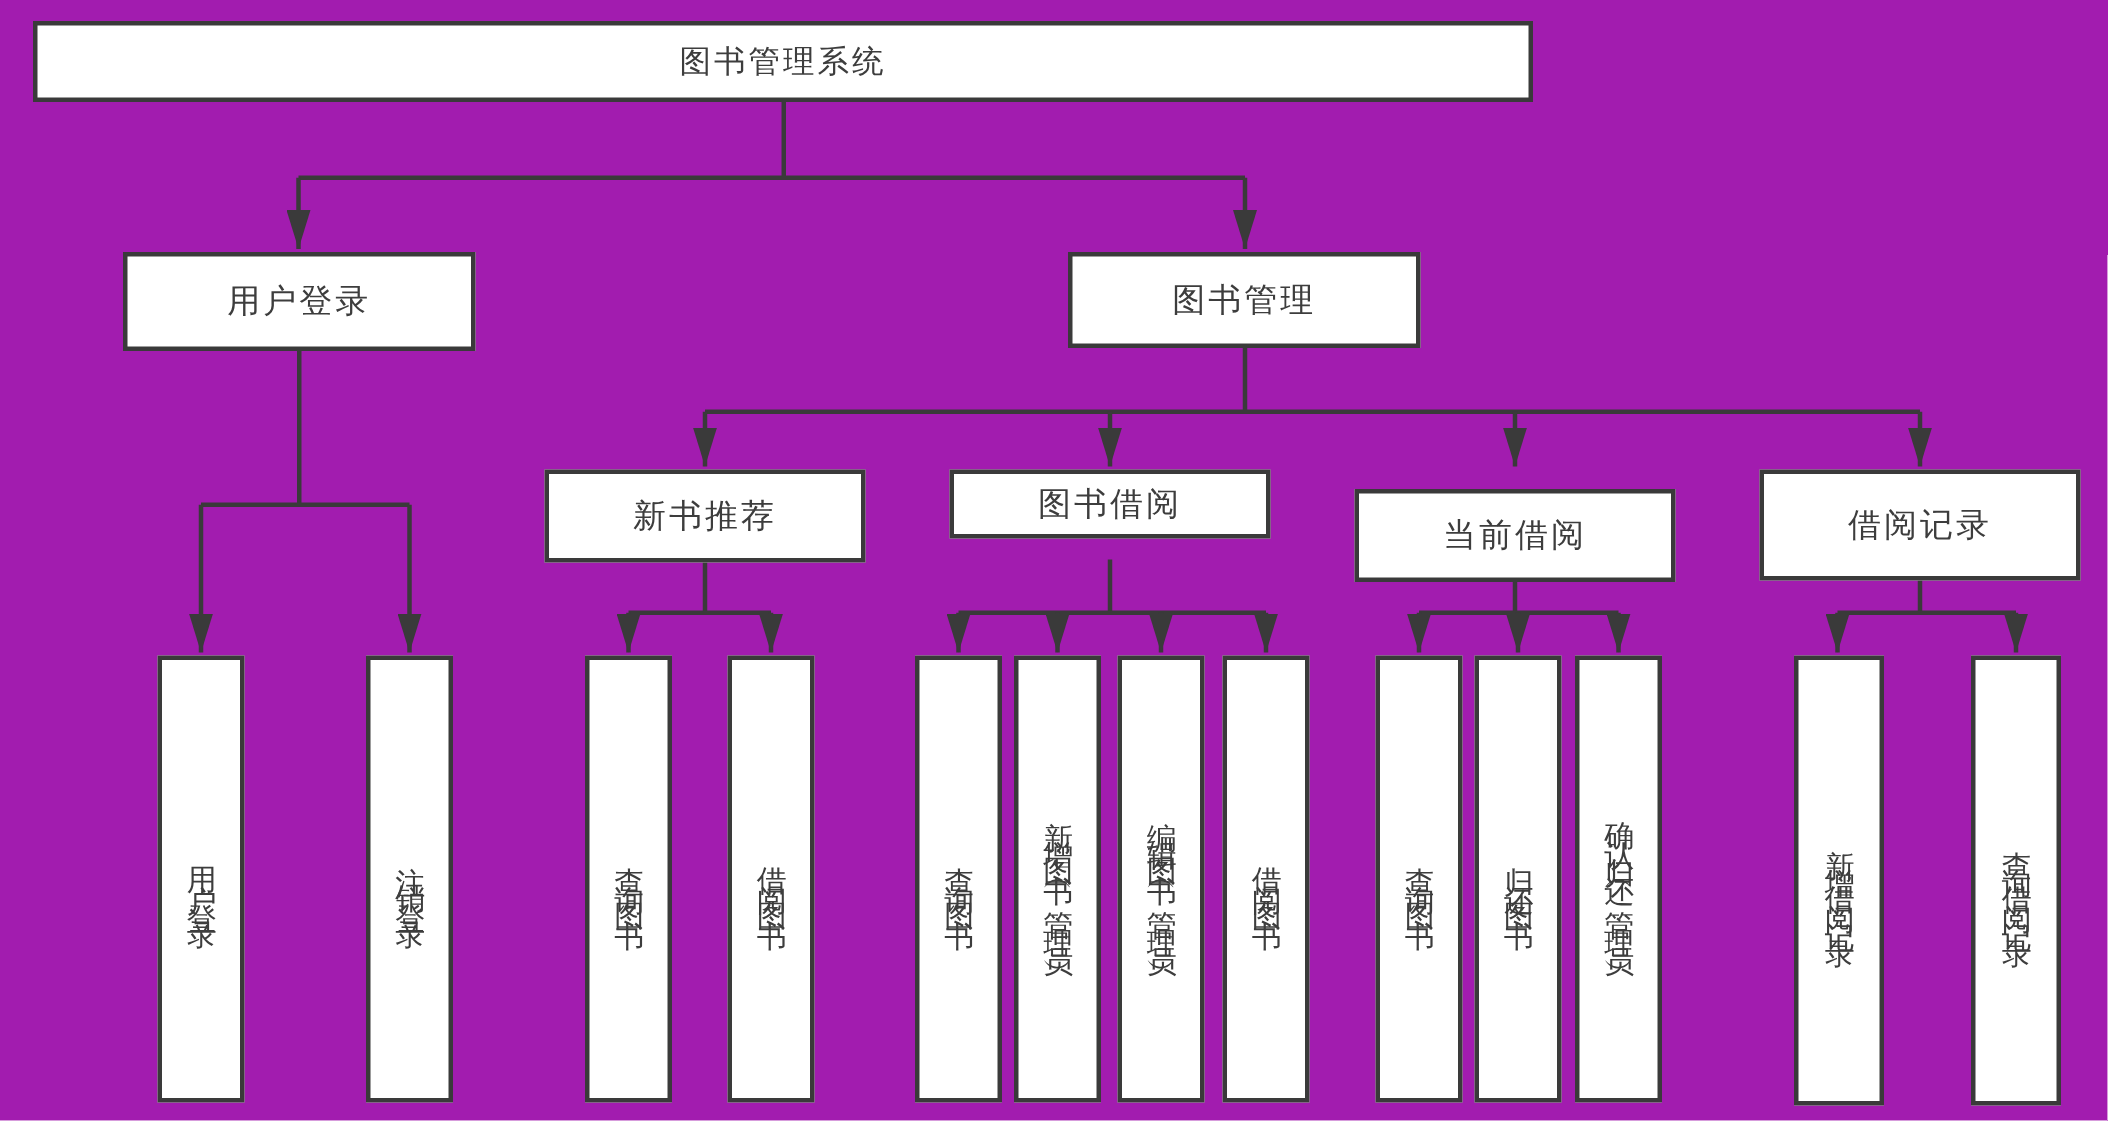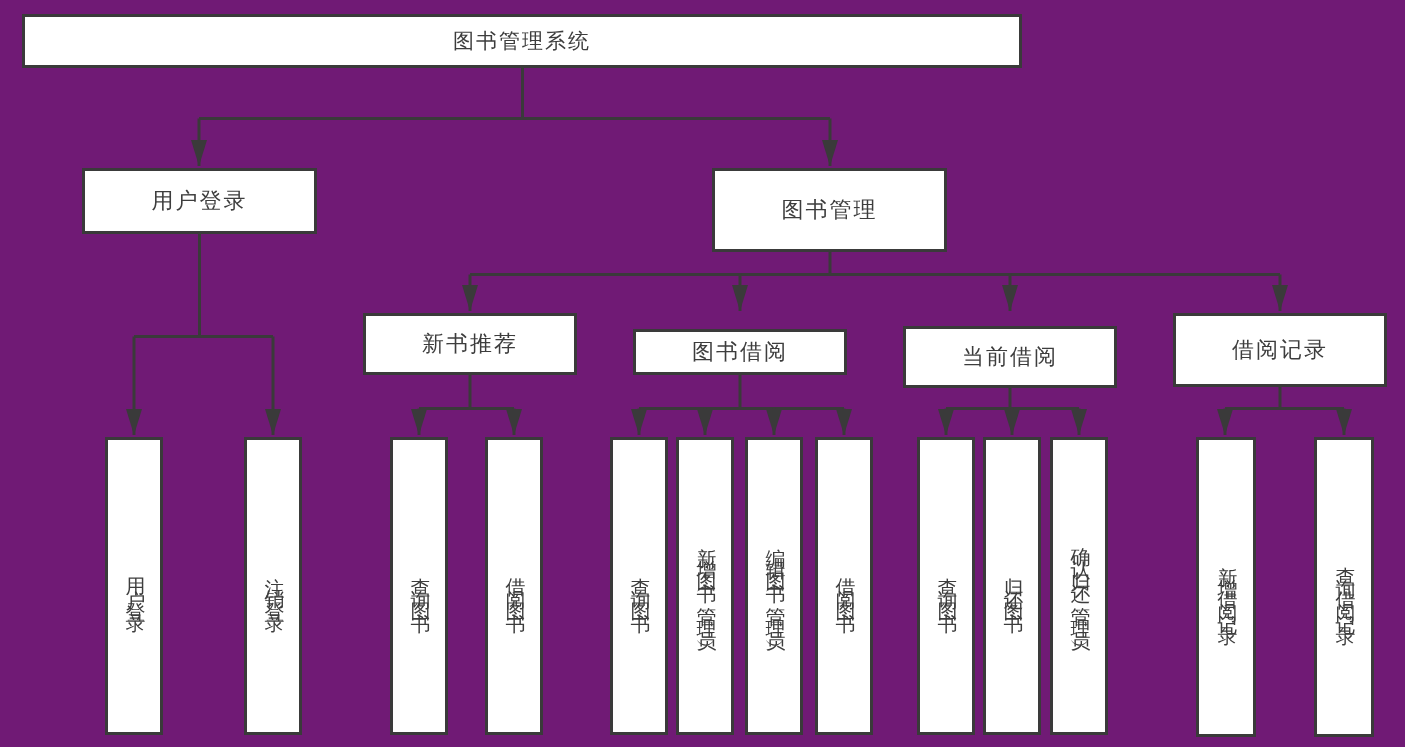"图书管理系统" #canvas { background: #701a75 -> #a21caf; font-family: Liberation Mono, monospace -> Liberation Sans, sans-serif }
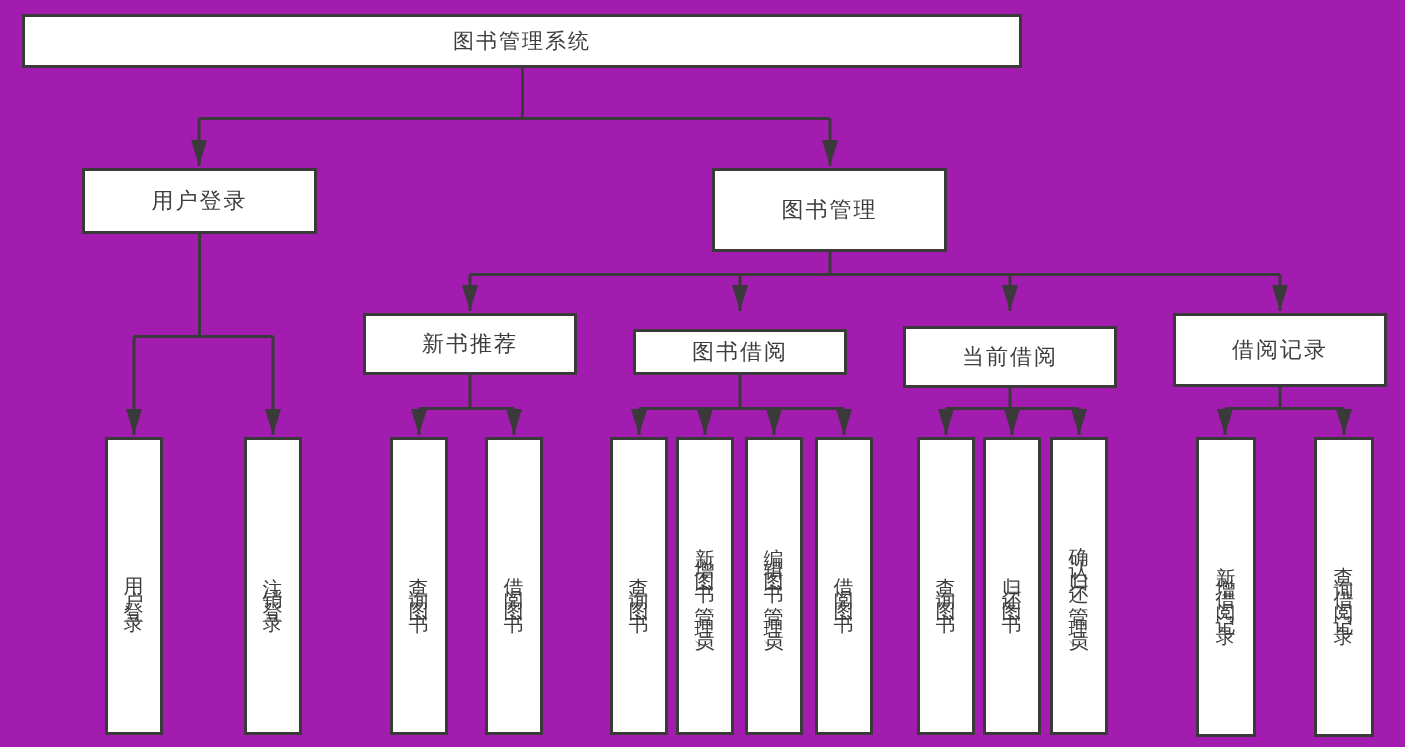"图书管理" div.node { height: 84px -> 64px }
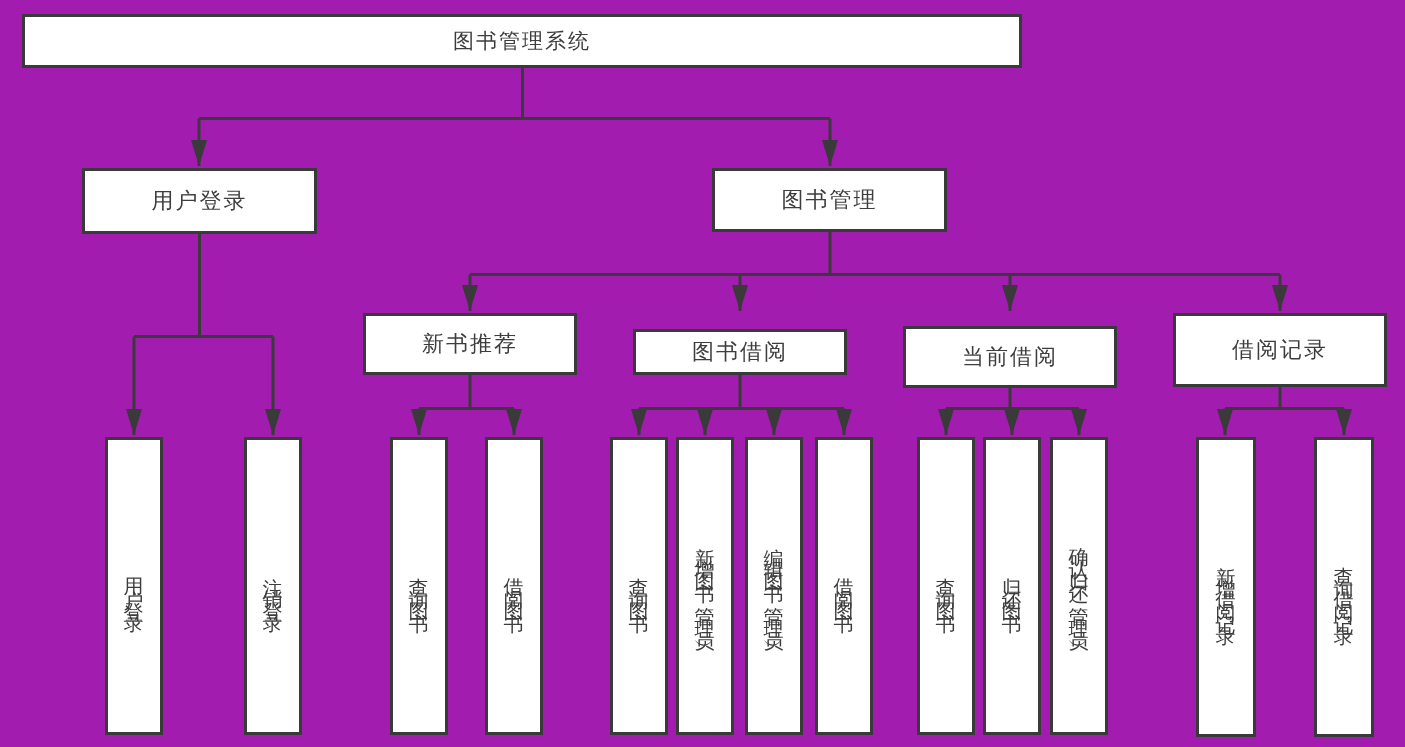"图书借阅" div.node { margin-top: 16px -> none }
